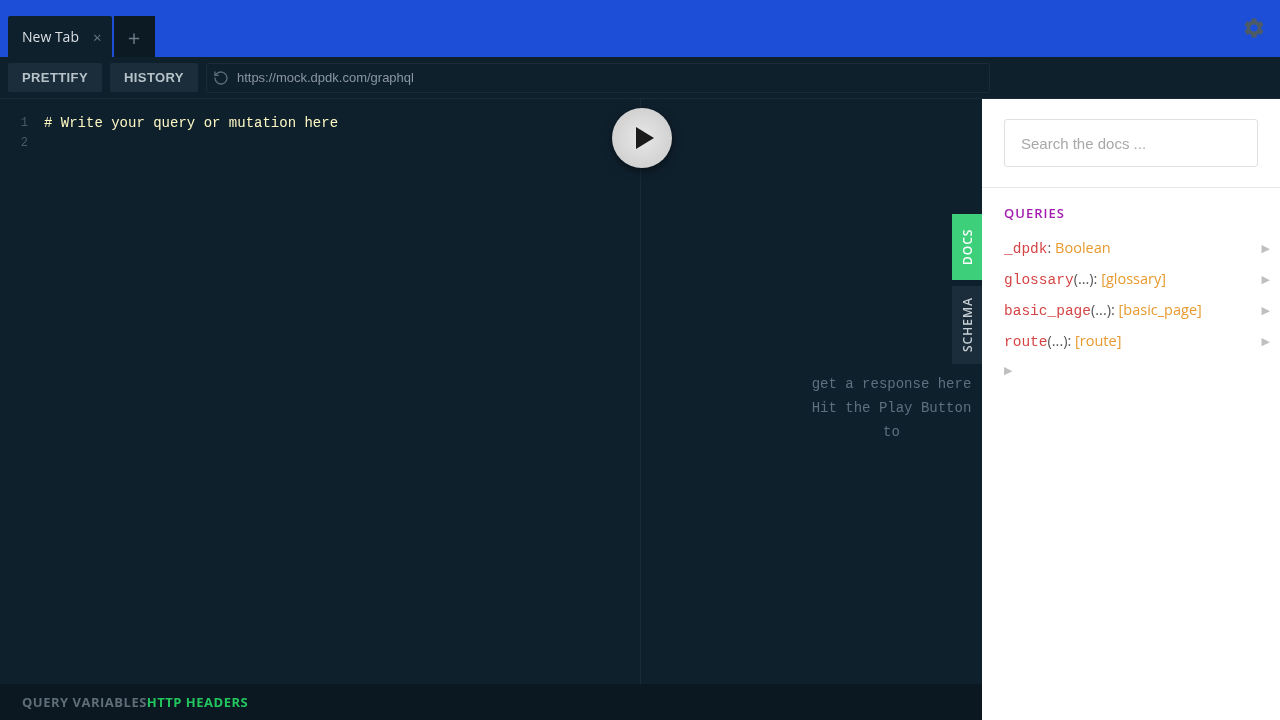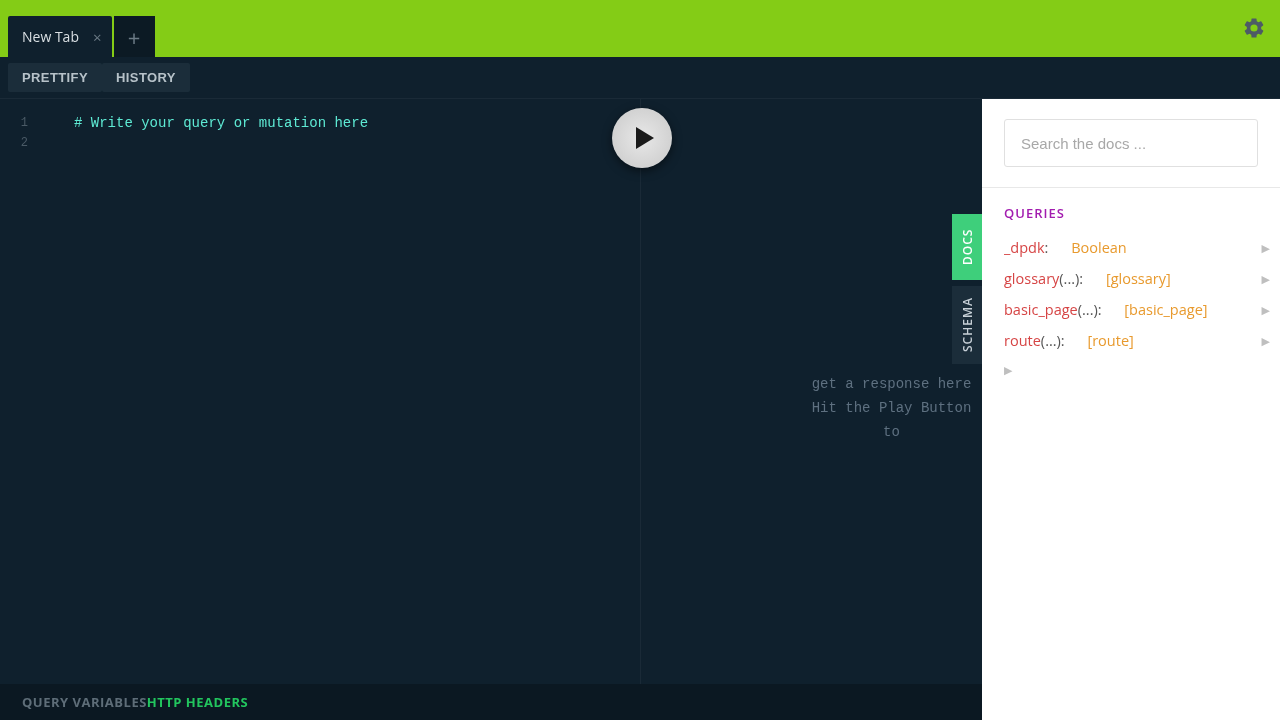"New Tab" .topbar { background: #84cc16 -> #1d4ed8 }
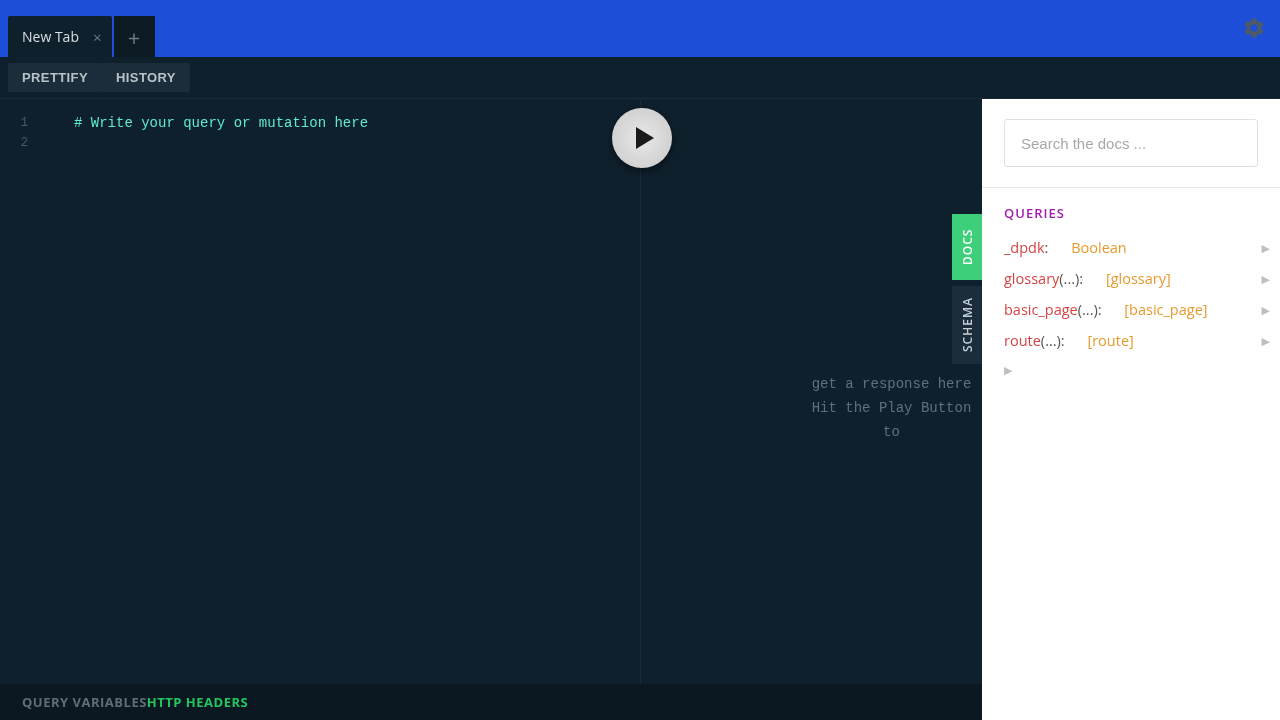"PRETTIFY" .toolbar { gap: none -> 8px }
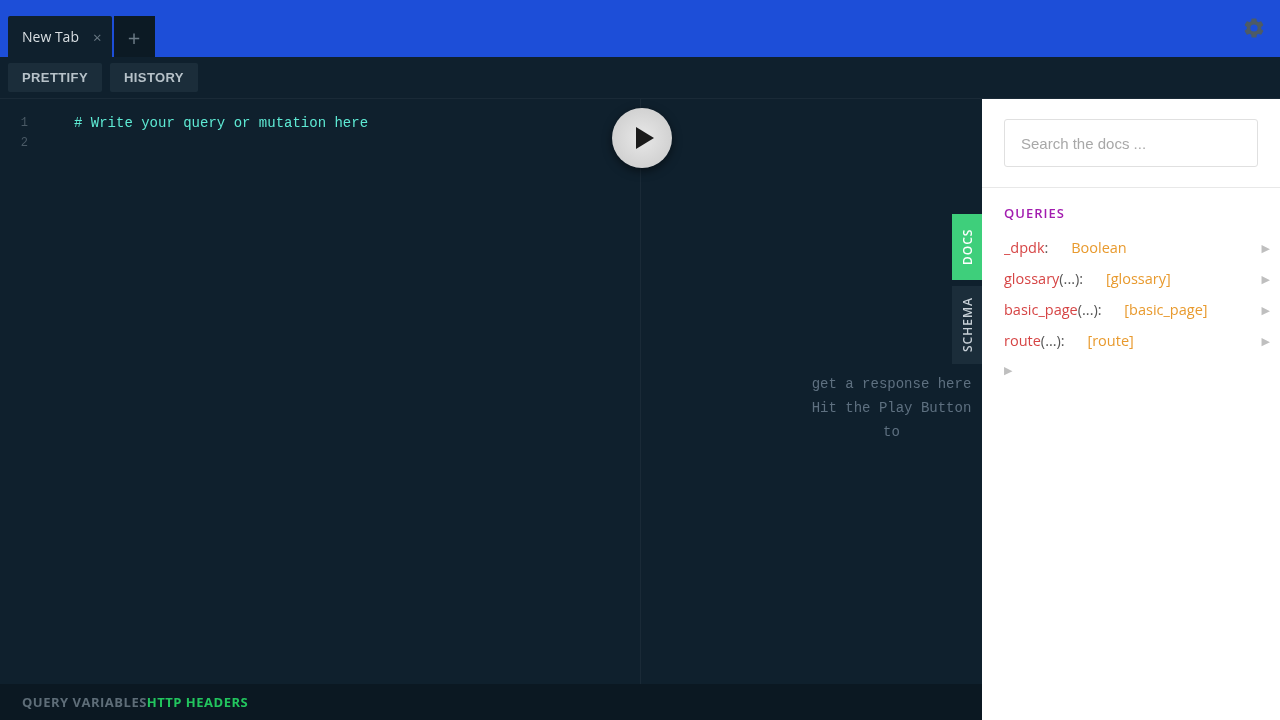"https://mock.dpdk.com/graphql" div.urlwrap { html: none -> <div> <span> <svg> <path></path> <polyline></polyline> </svg> </span> <input> </div> }
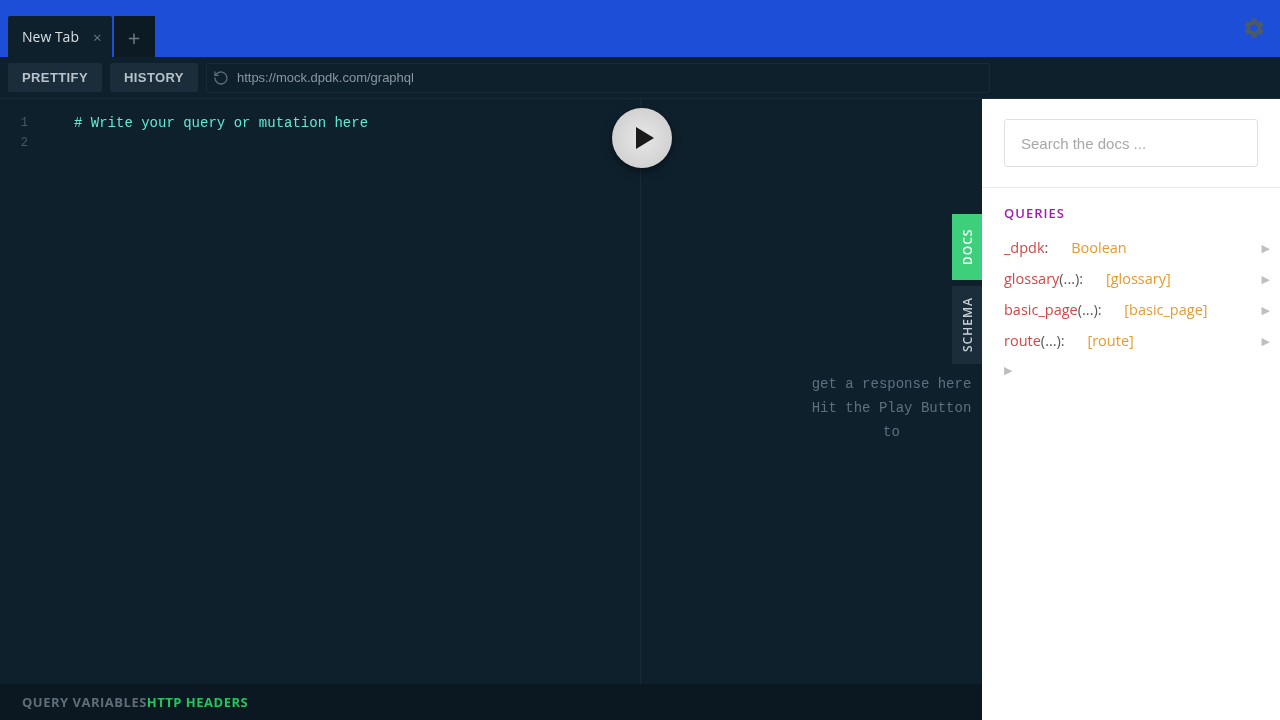"# Write your query or" .editor { color: #5eead4 -> #fef9c3; margin-left: 30px -> none }
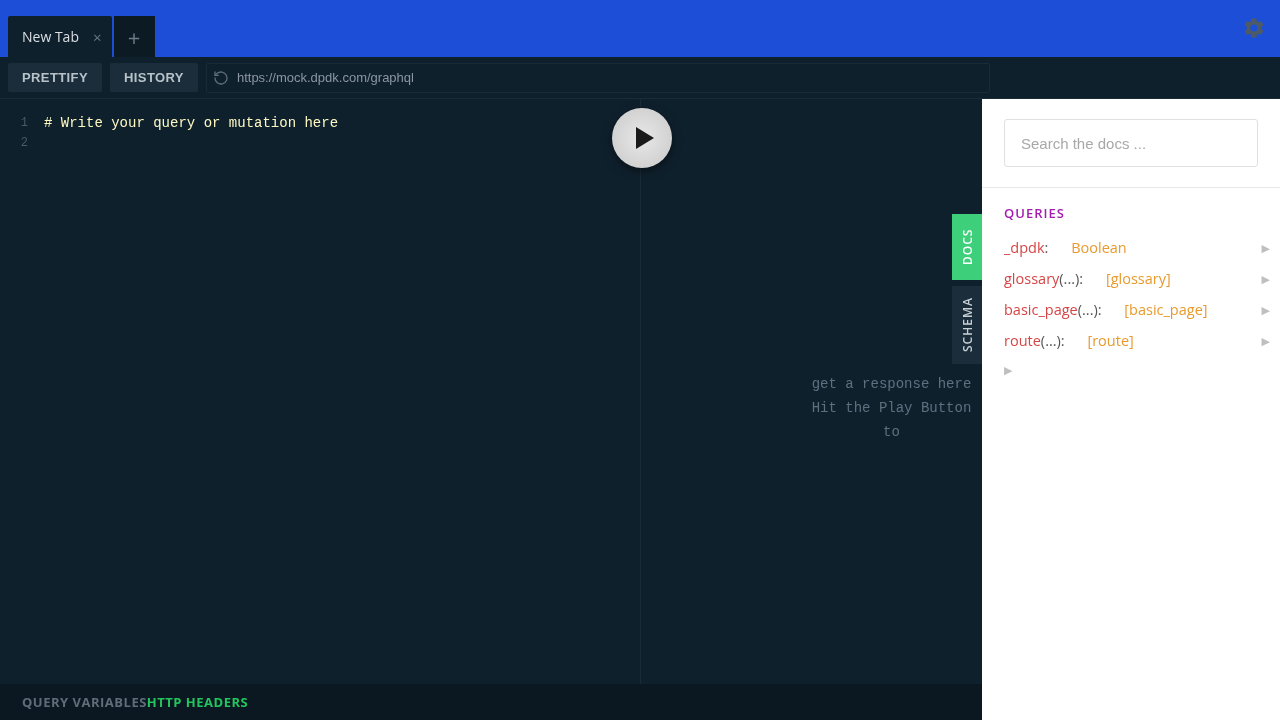"_dpdk" .qname { font-family: none -> Liberation Mono, monospace }
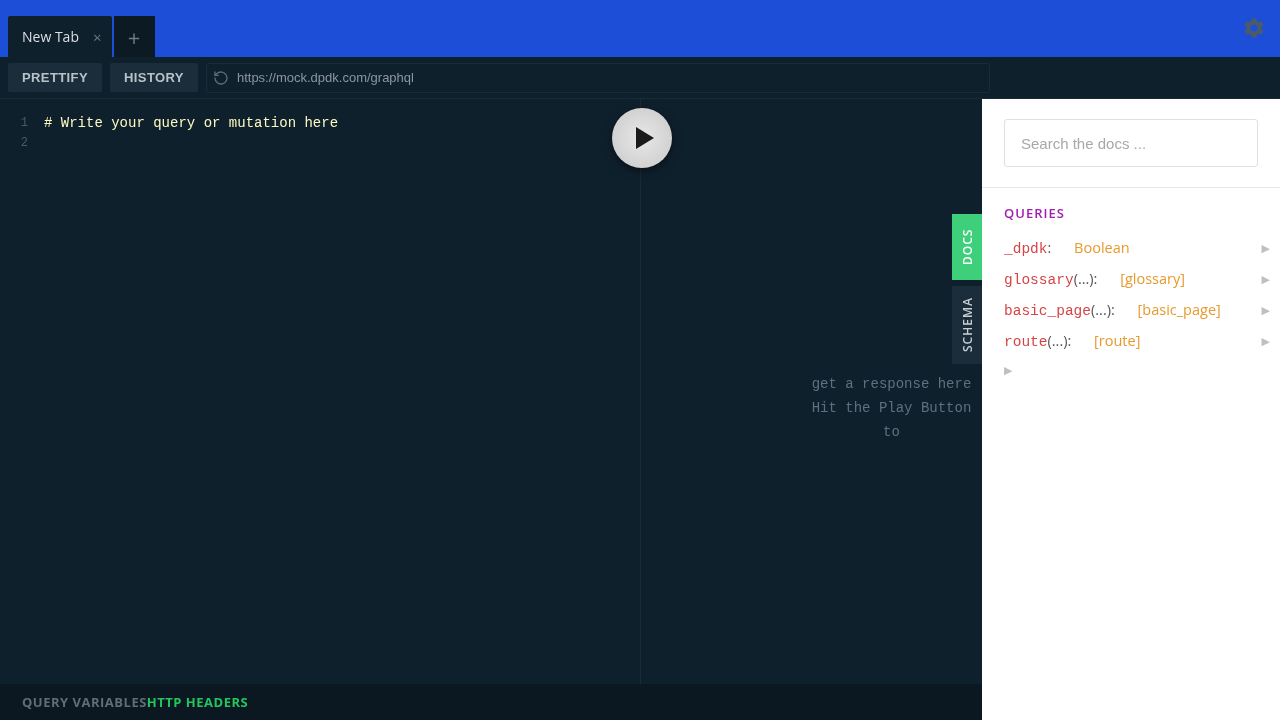"Boolean" .qtype { margin-left: 19px -> none }
